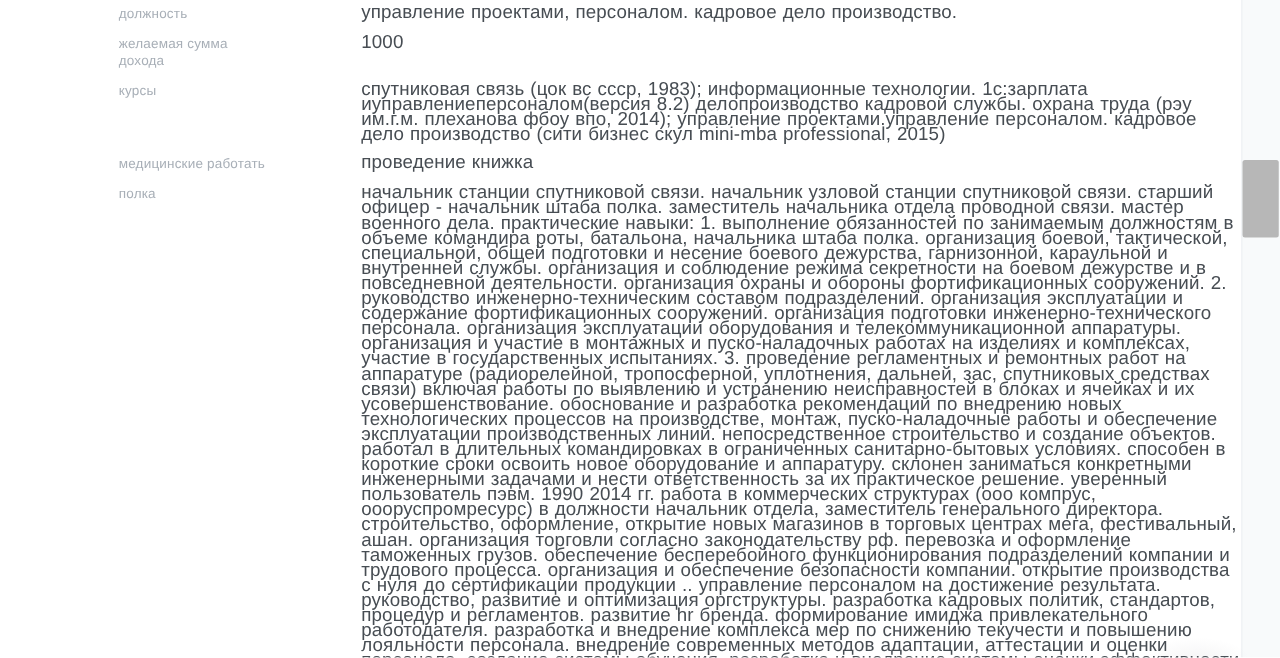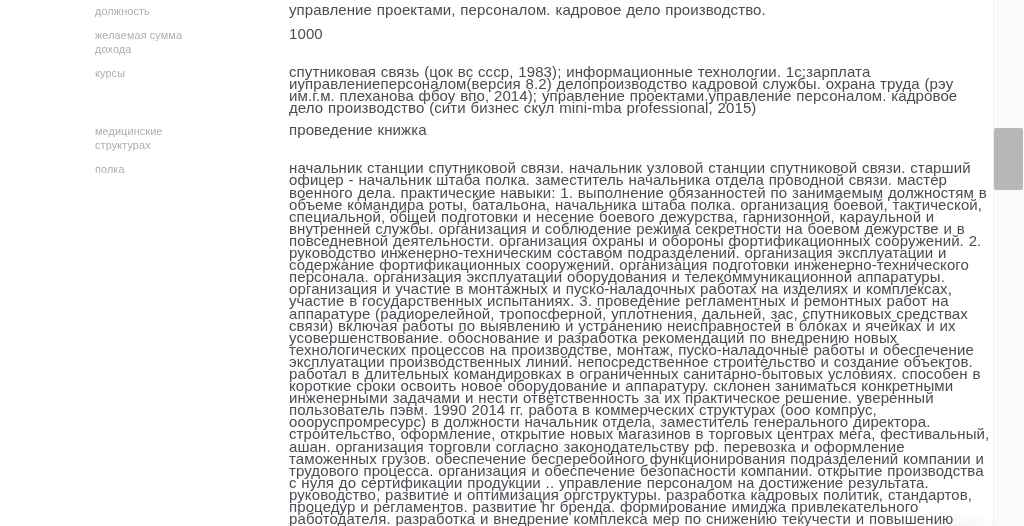"медицинские структурах" div.label { text: структурах -> работать }
